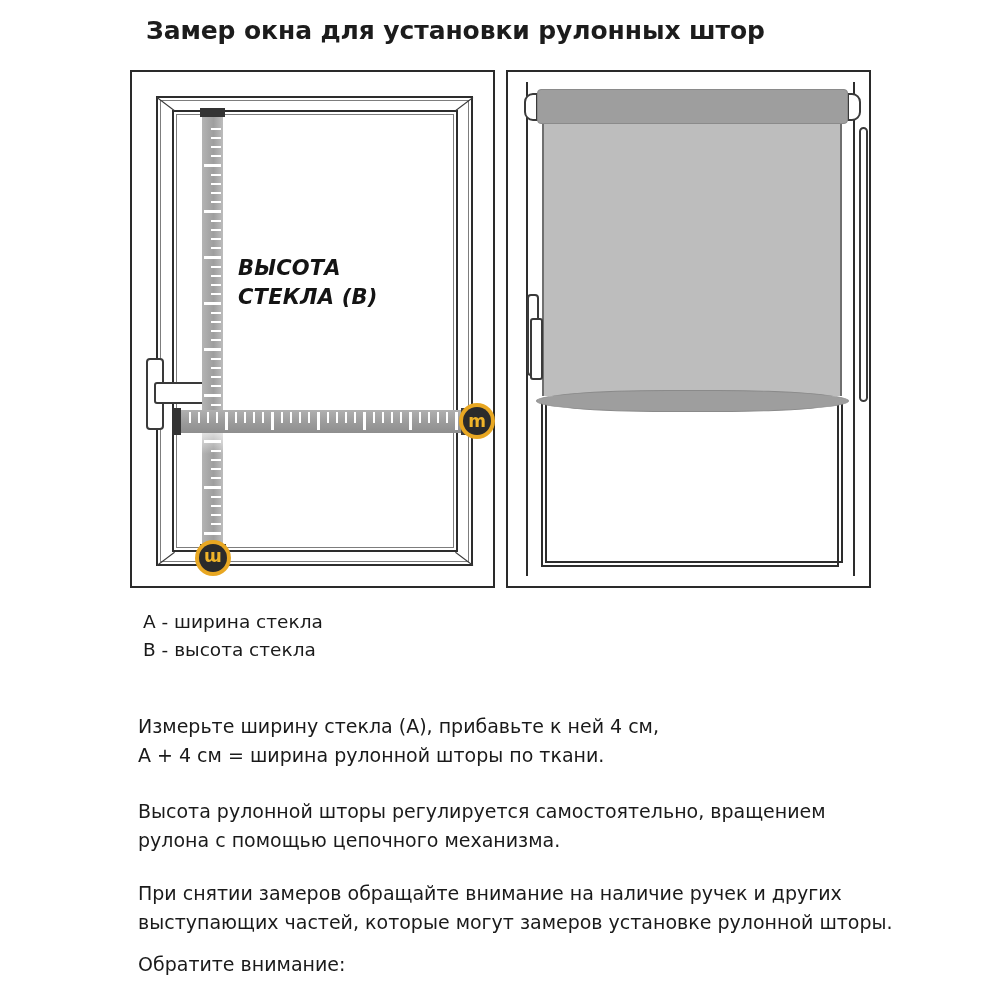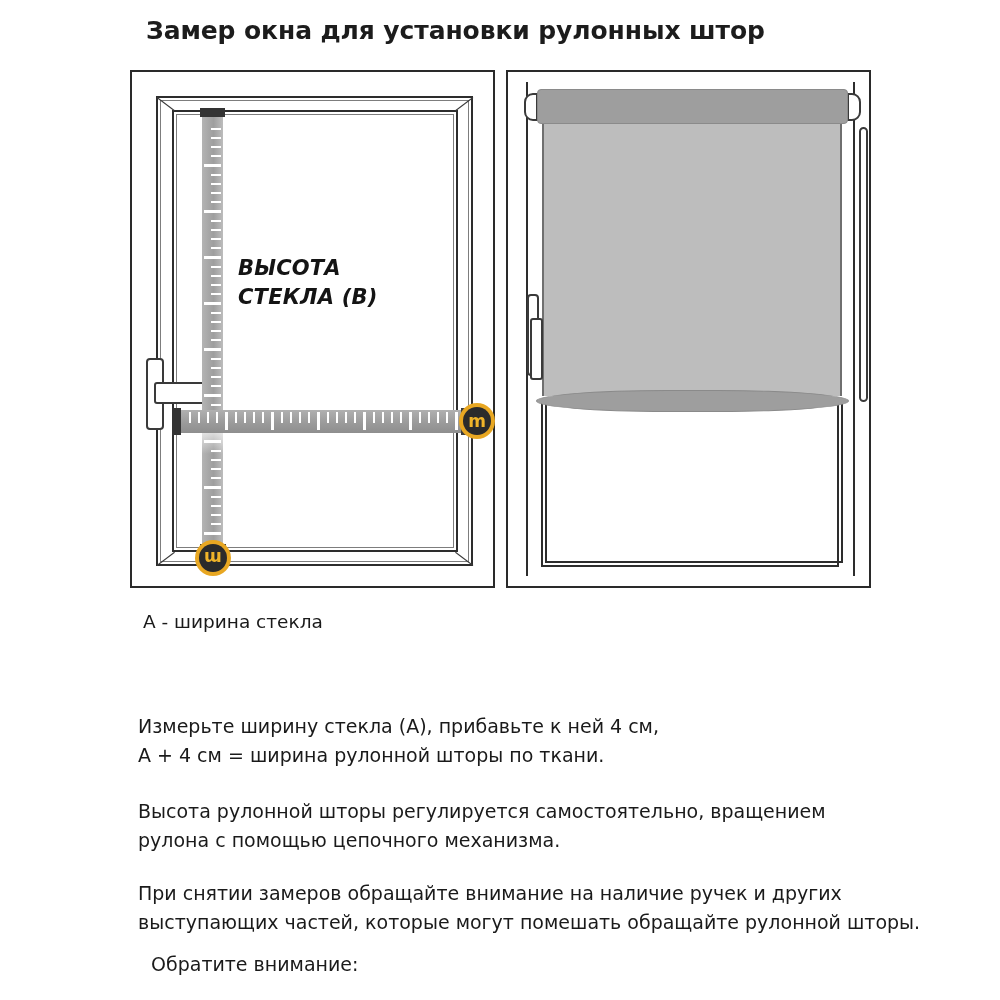"B - высота стекла" div { html: none -> <div>B - высота стекла</div> }
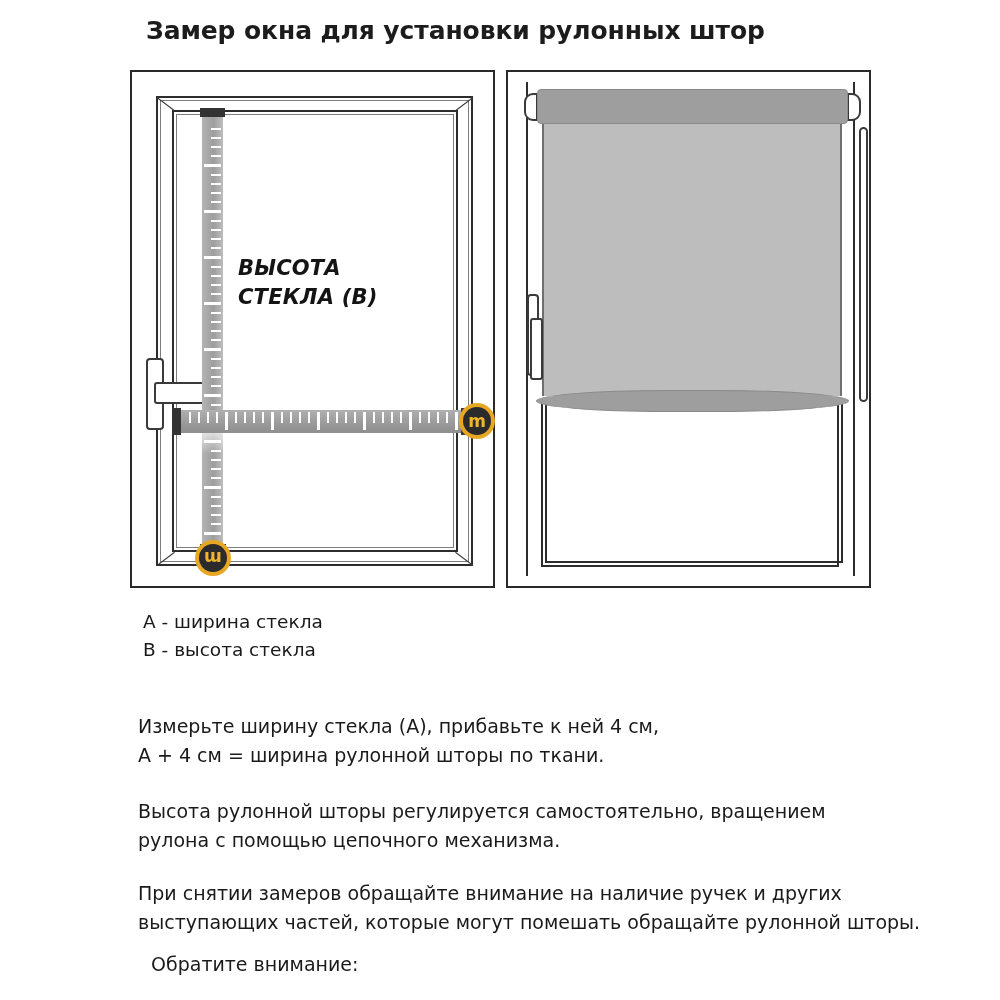"При снятии замеров обращайте внимание" div.para { text: помешать обращайте -> замеров установке }
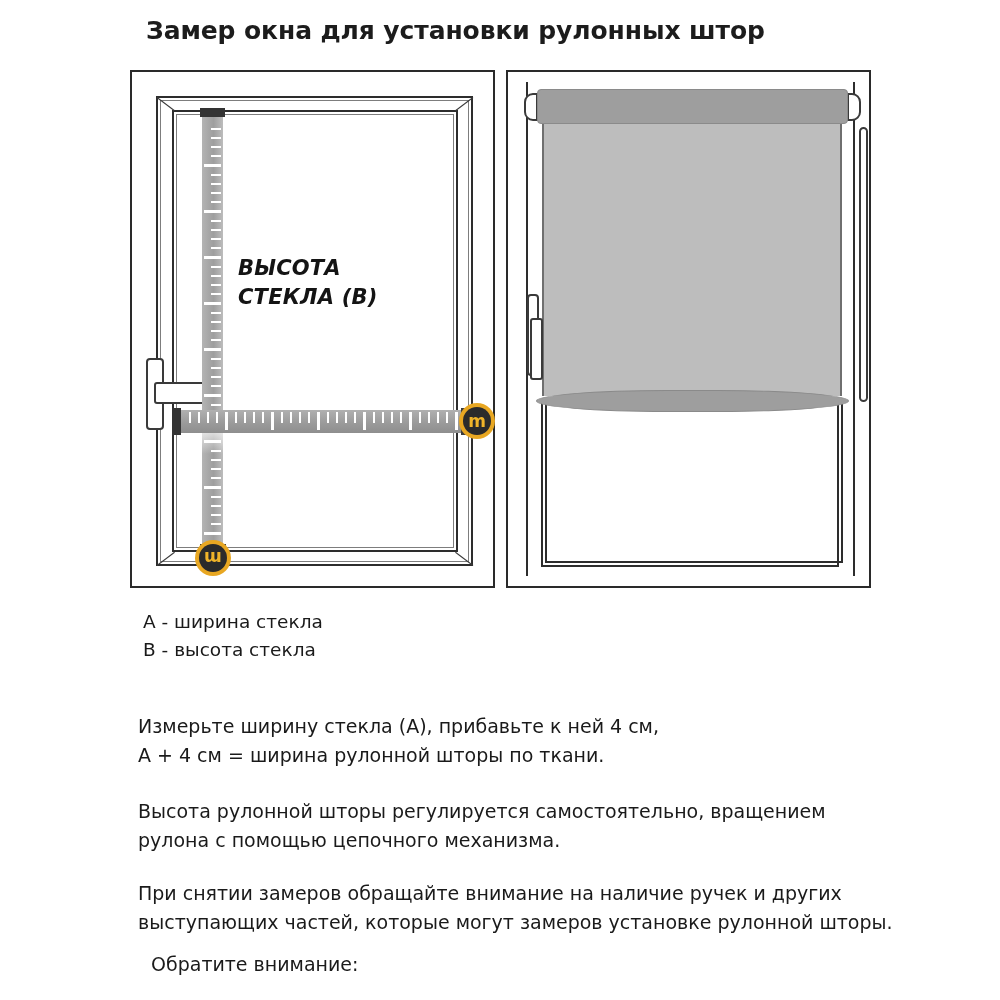"Обратите внимание:" .note-row { margin-left: 13px -> none }
